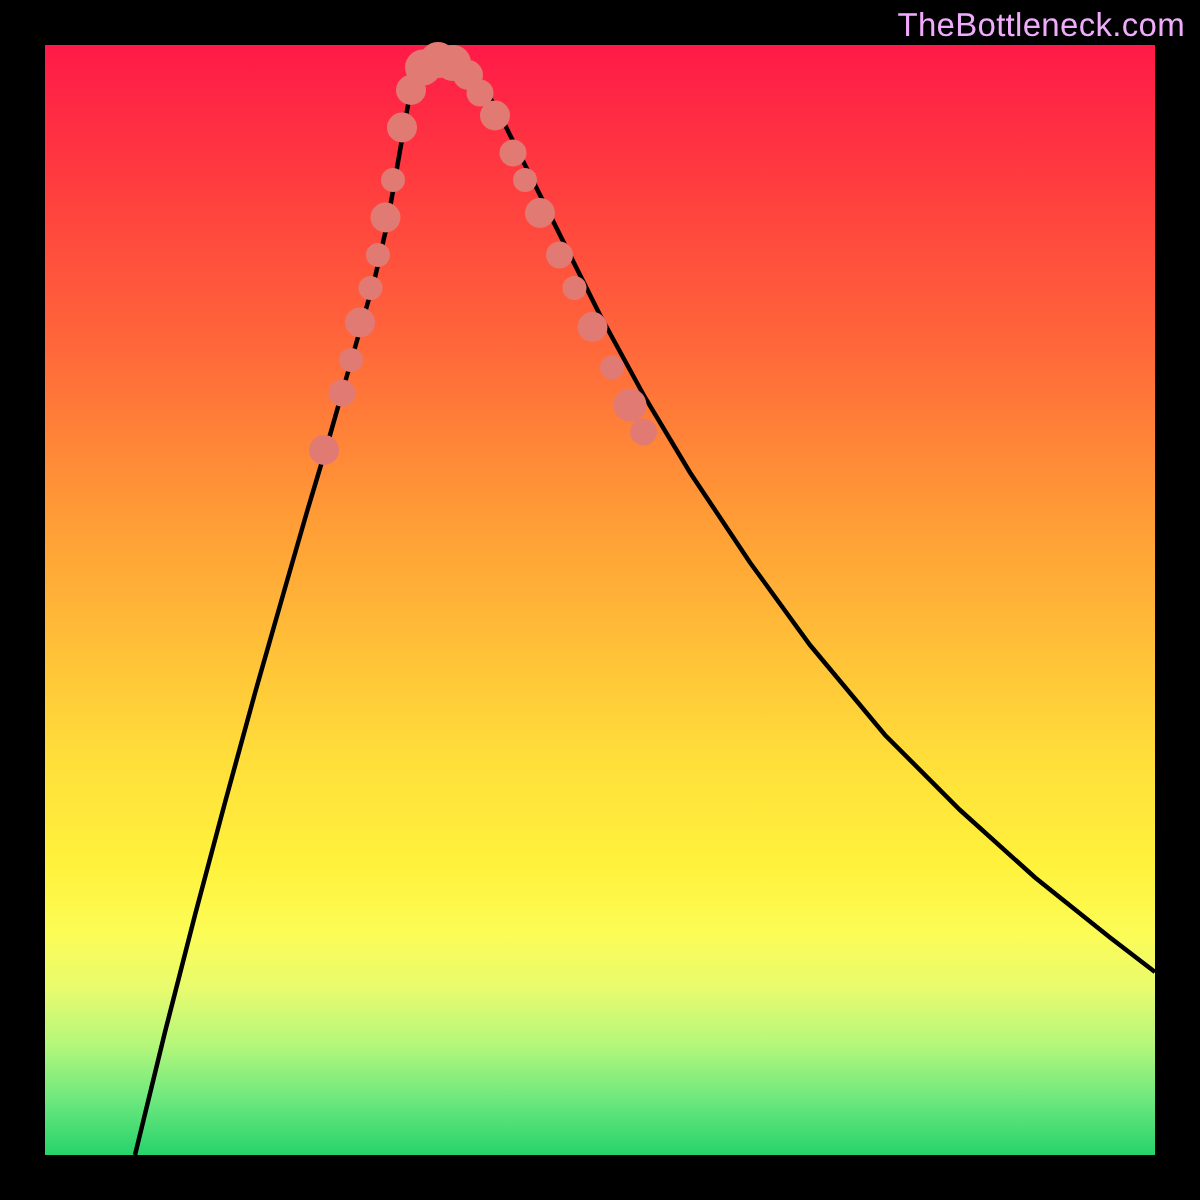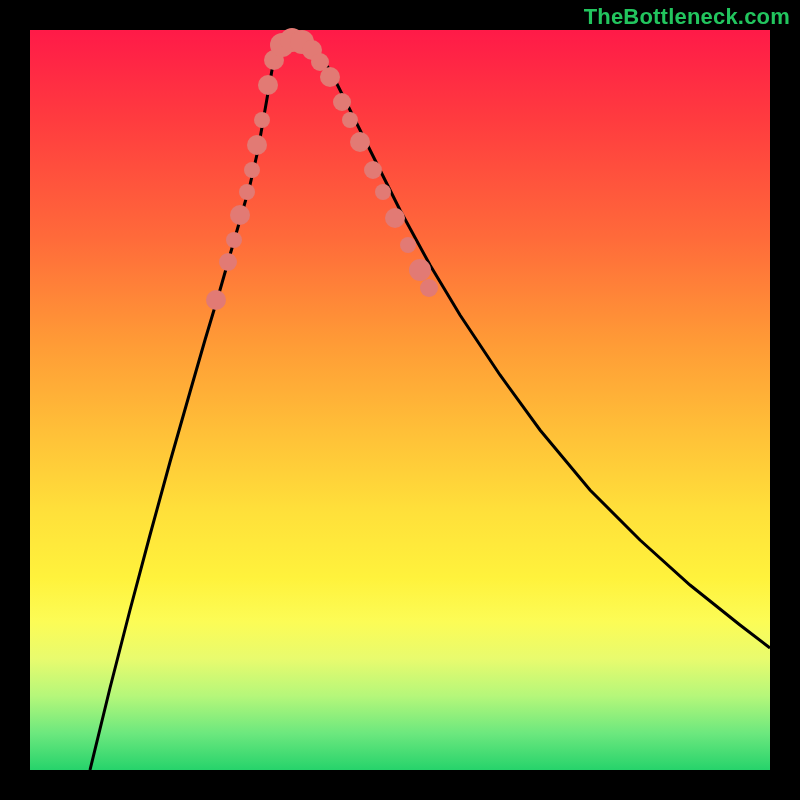"TheBottleneck.com" .watermark { color: #22c55e -> #f0abfc; font-weight: 700 -> 400 }
